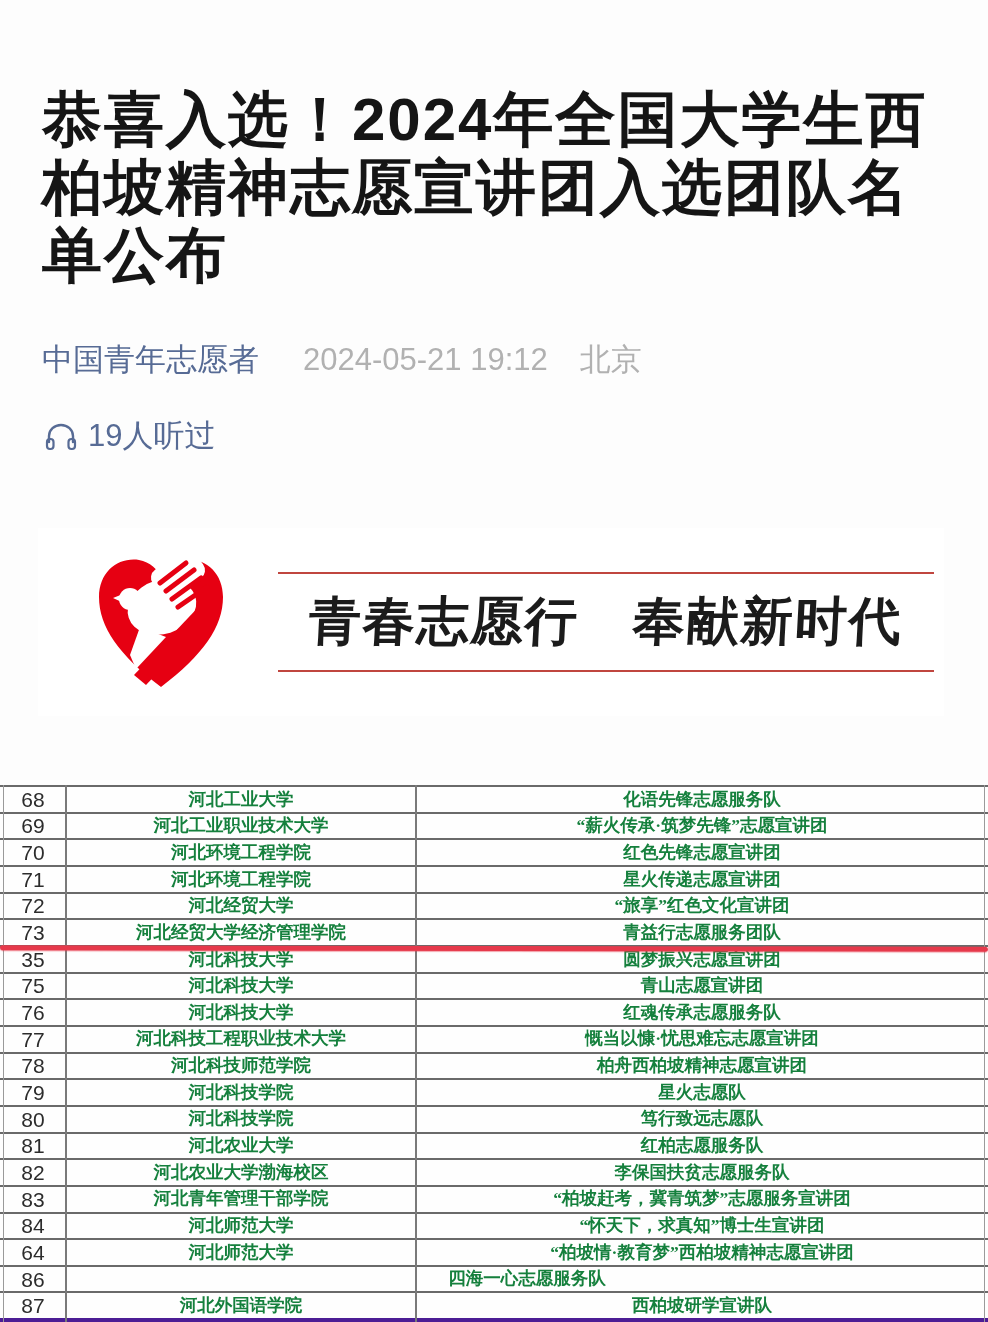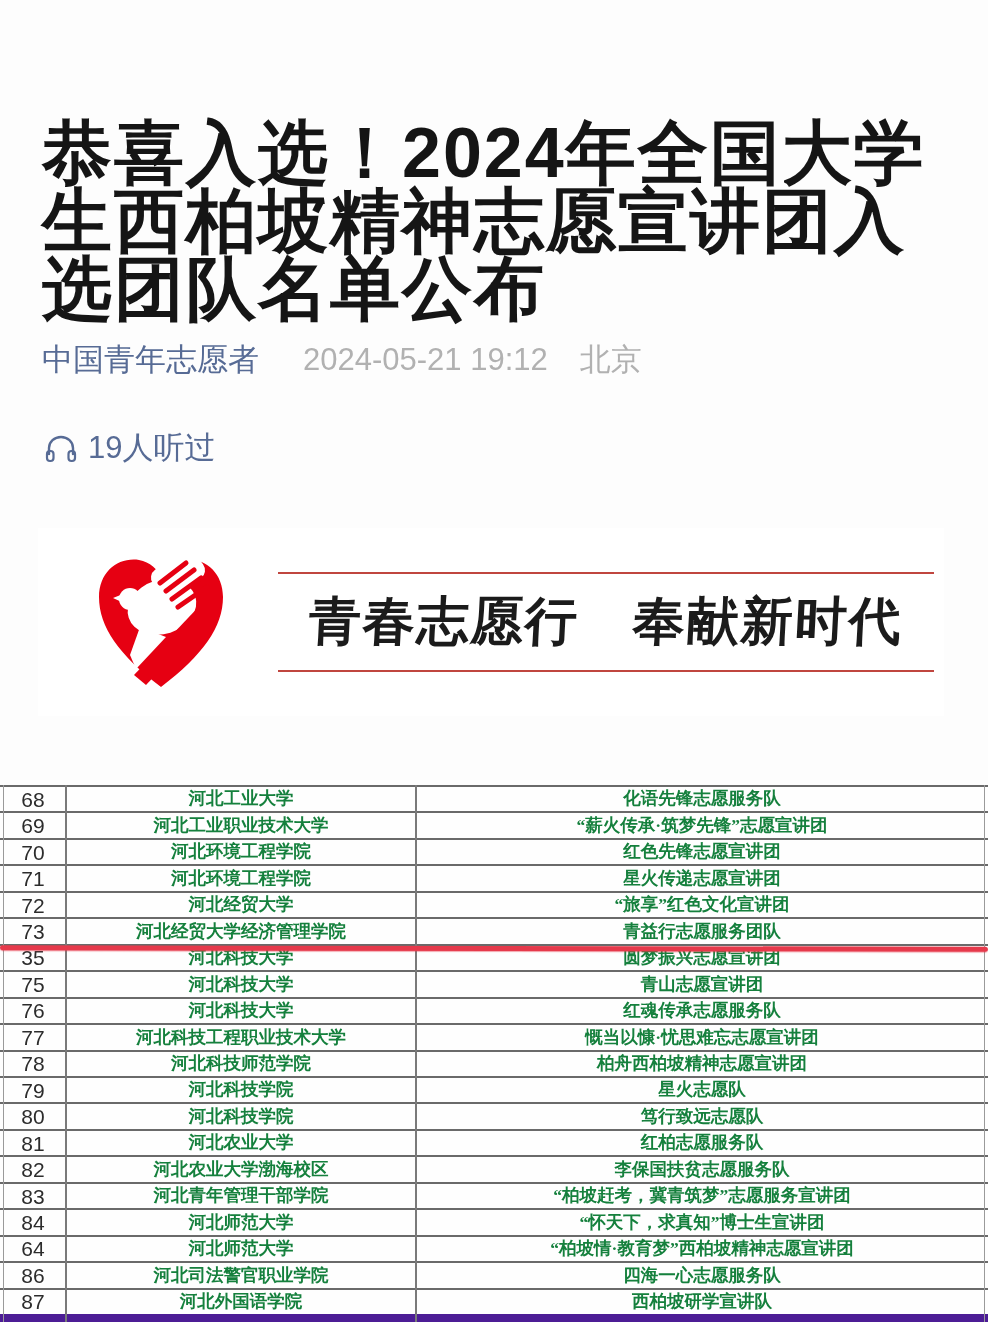"恭喜入选！2024年全国大学生西柏坡精神志愿宣讲团入选团队名单公布" .title { font-size: 70px -> 60px; top: 72px -> 46px }
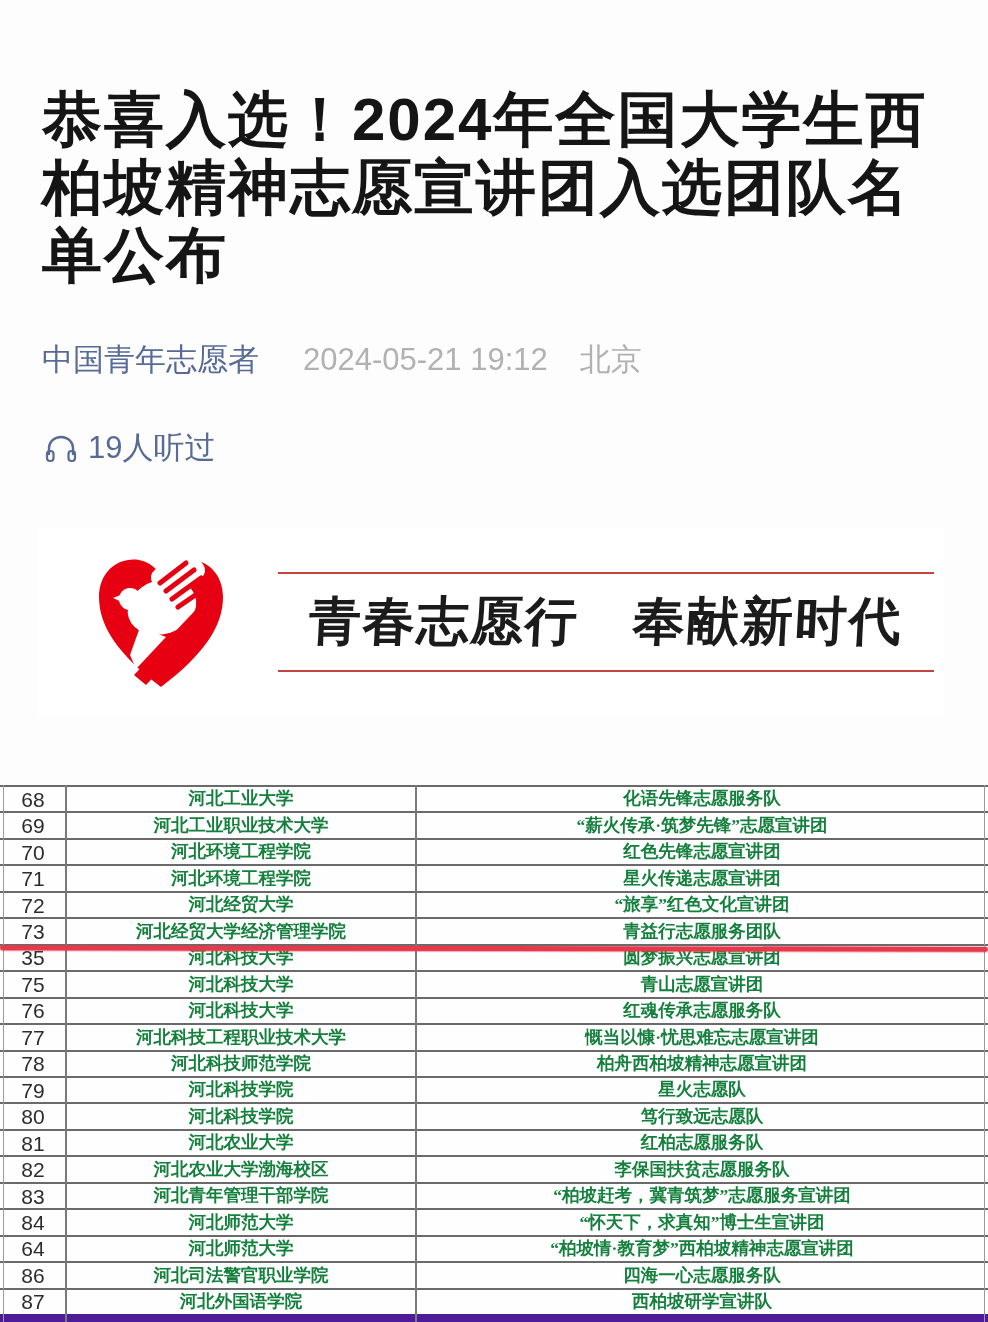"19人听过" .listen { margin-top: 12px -> none }
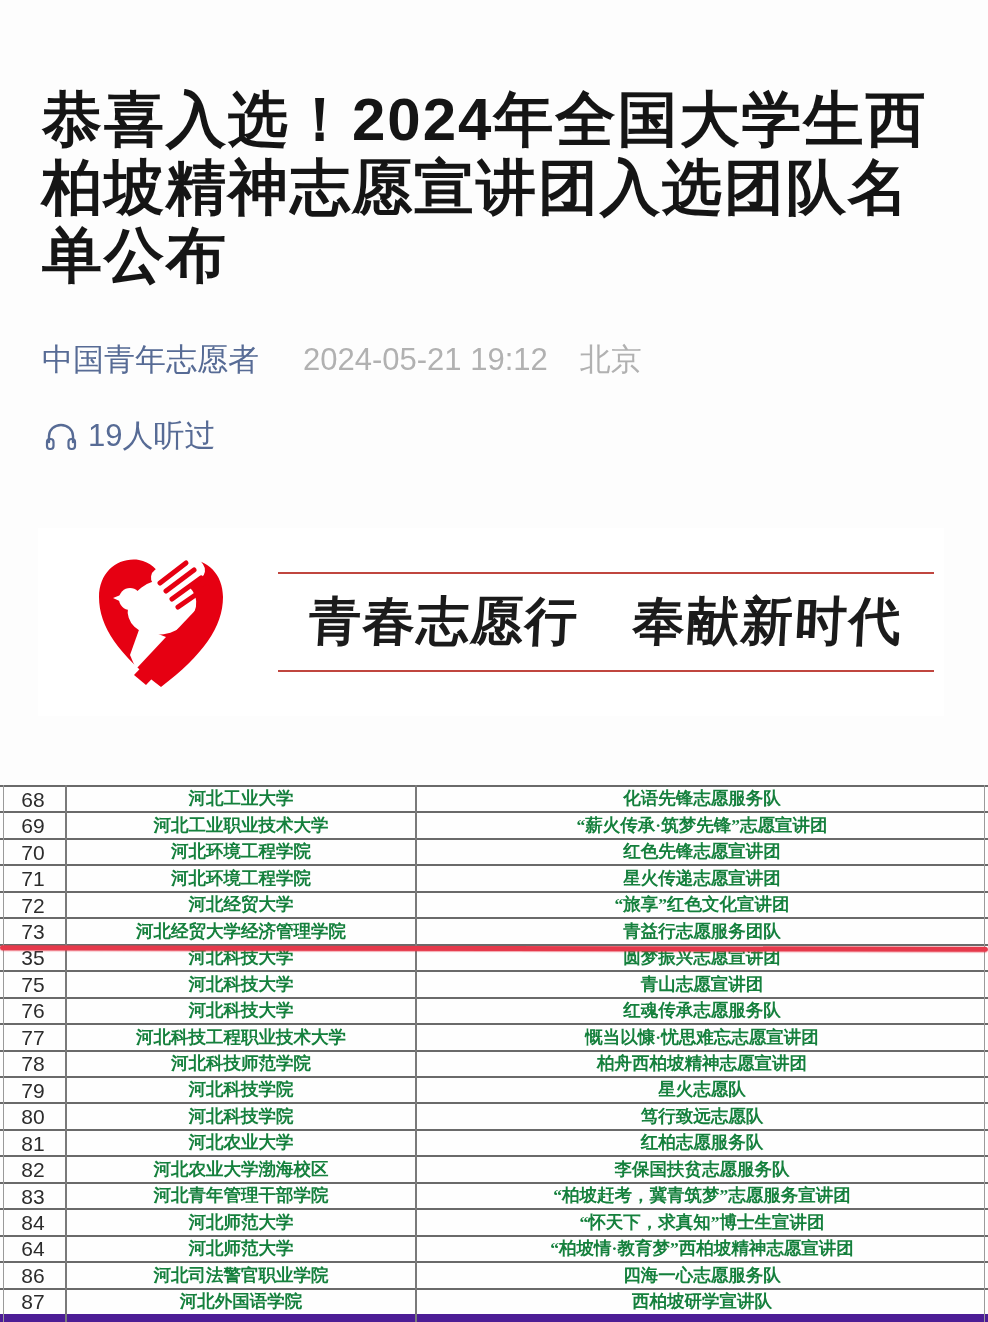"河北司法警官职业学院" div.t-c2 { html: <div>河北司法警官职业学院</div> -> none }
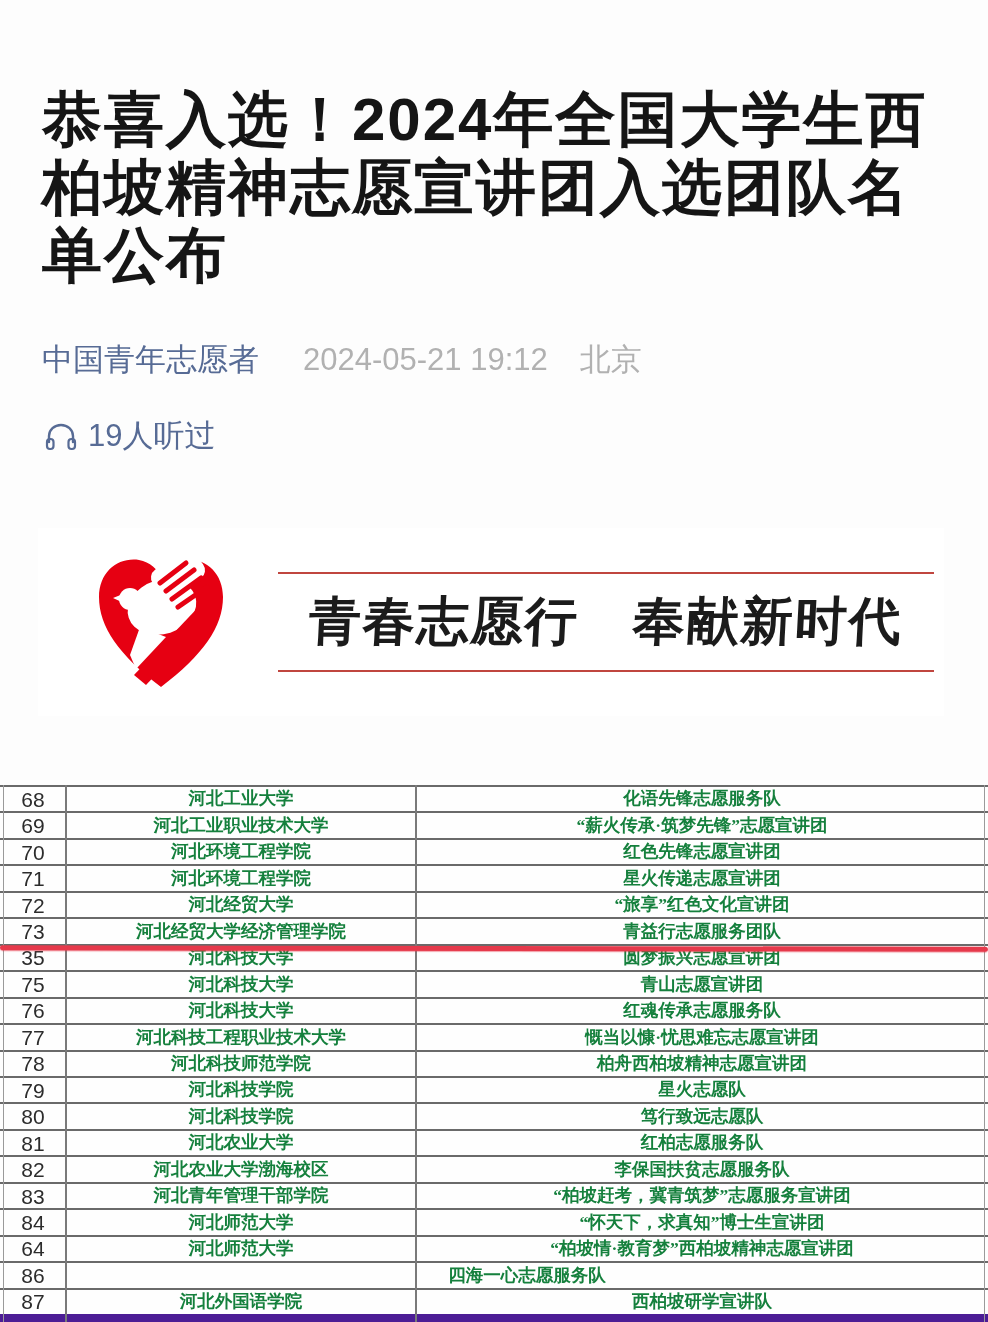"87" .t-row:last-child { border-bottom: 8px solid #4c1d95 -> 4px solid #4c1d95 }
